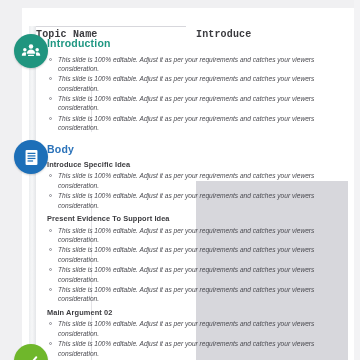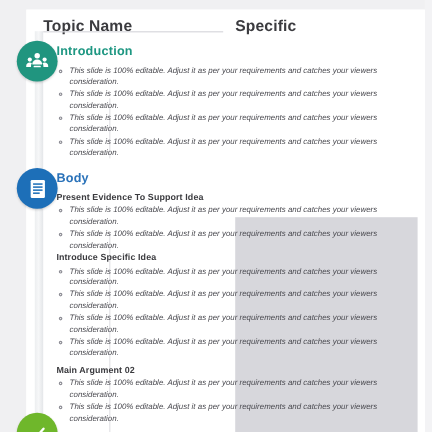"Topic Name" .hdr-label { font-family: none -> Liberation Mono, monospace; font-size: 13px -> 10px; top: 1px -> 16px }
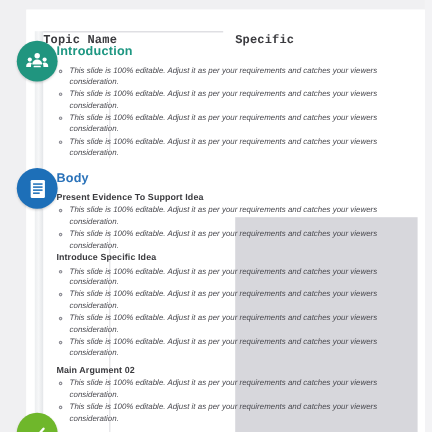"Specific" div.hdr-label { text: Specific -> Introduce }
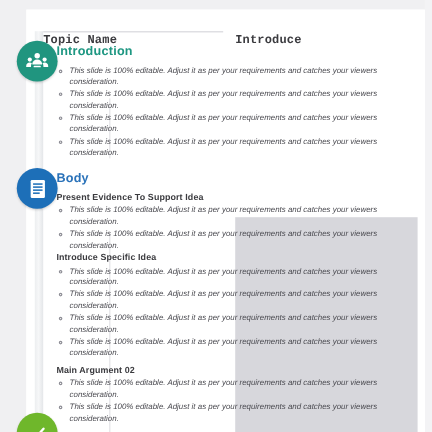"Present Evidence To Support Idea" div { order: before "Introduce Specific Idea" -> after "Introduce Specific Idea" }
